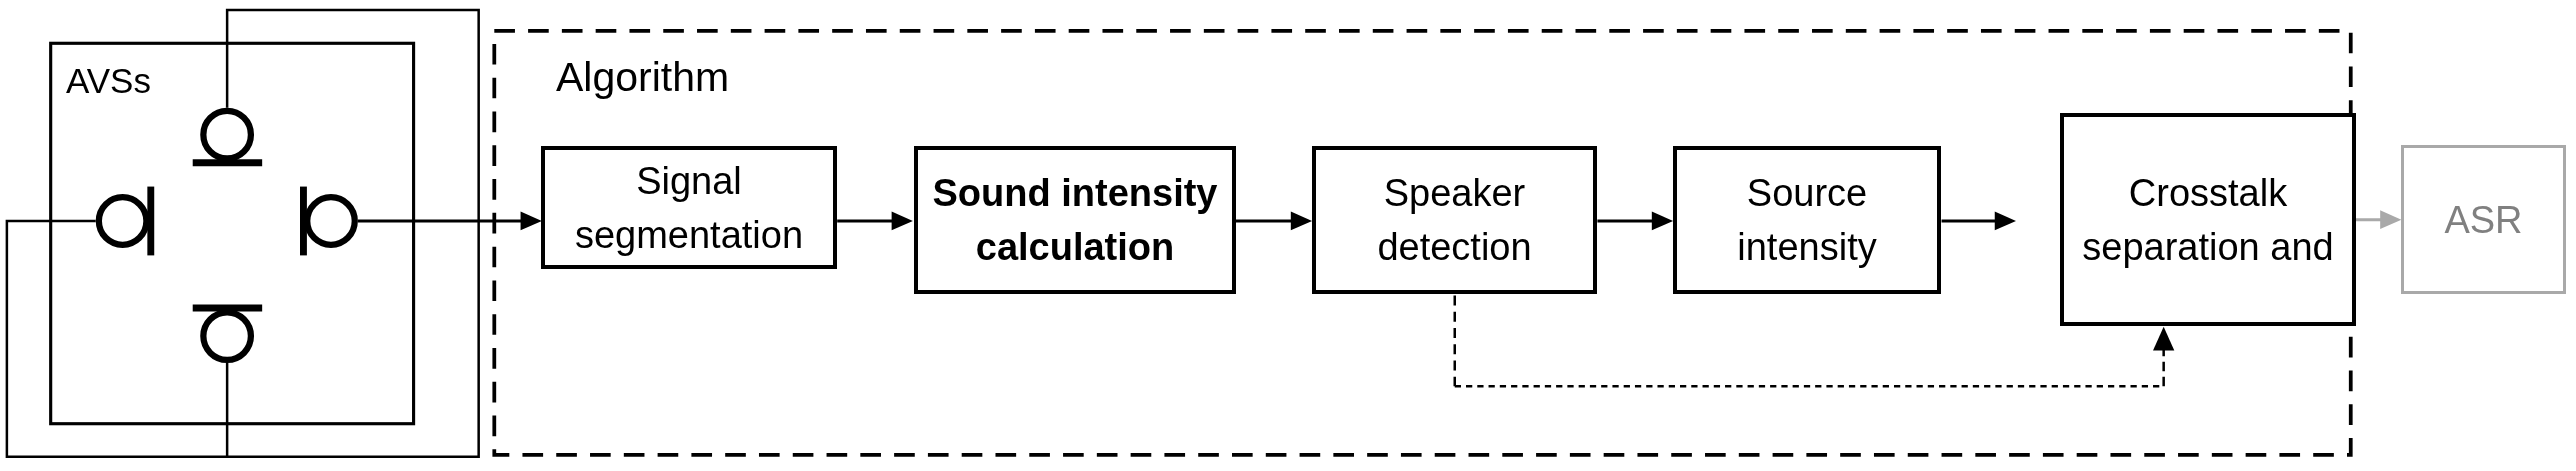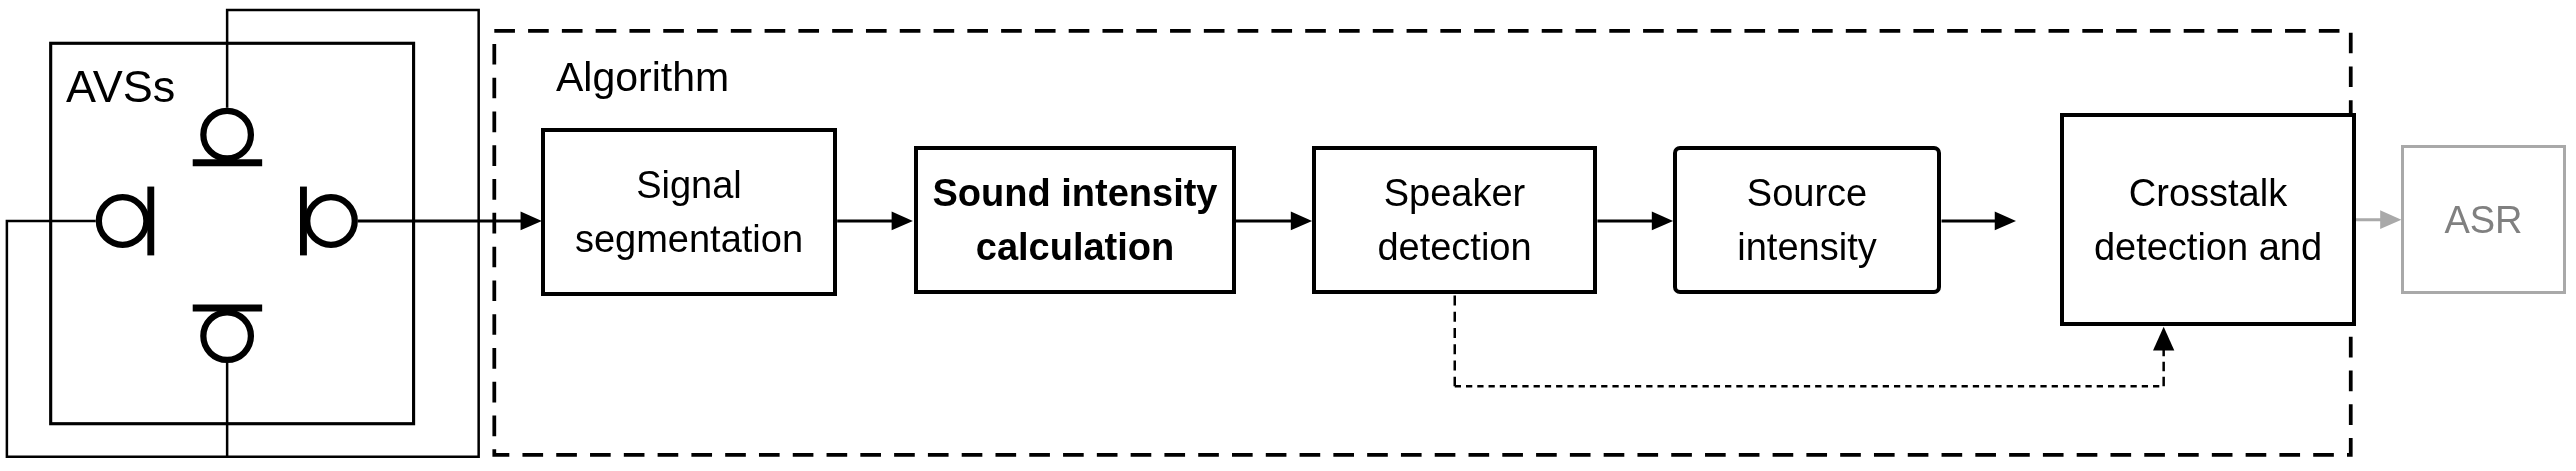"AVSs" .avs-label { font-size: 45px -> 35px }
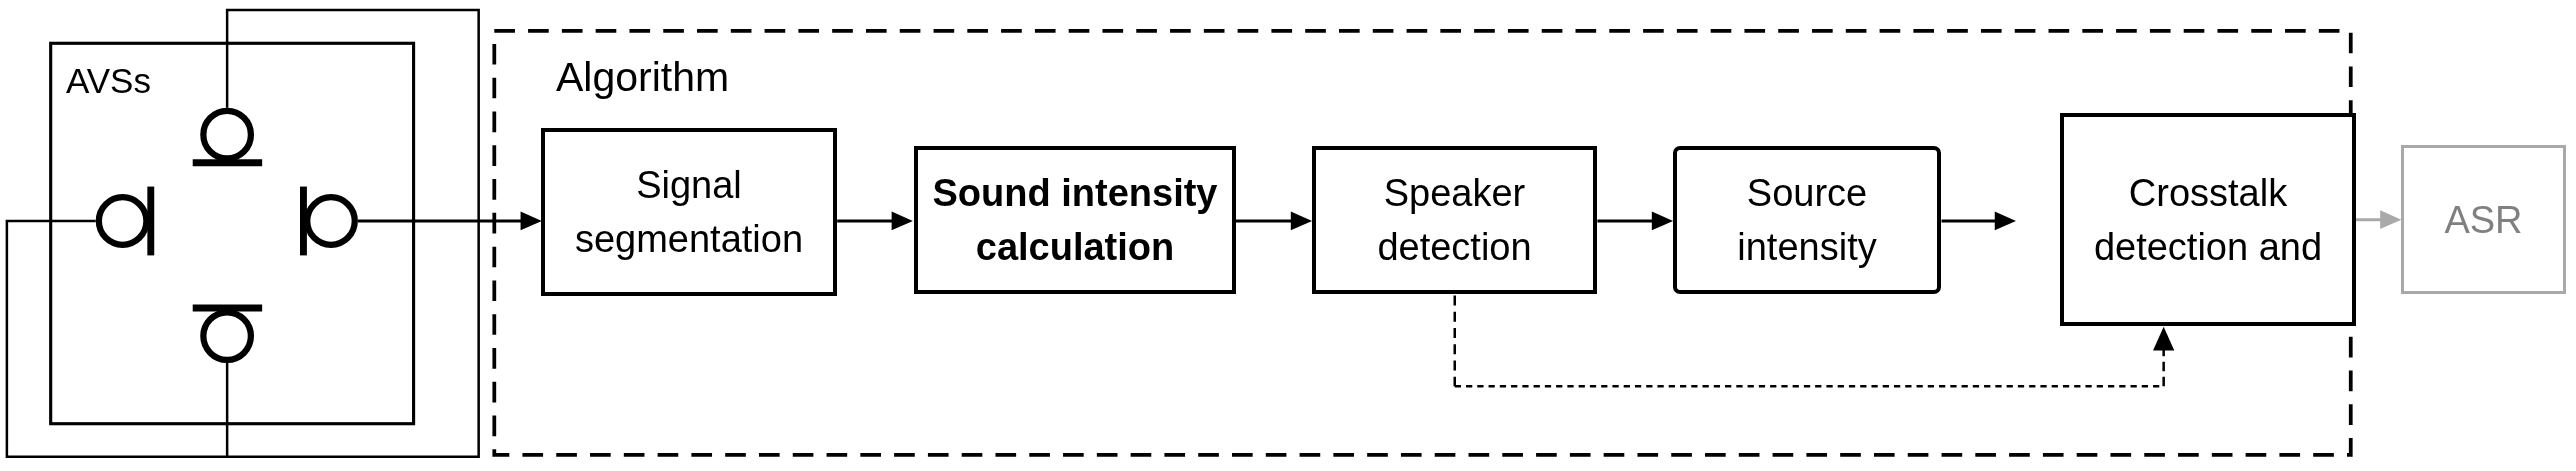"Signal" .box-signal { height: 168px -> 123px; top: 128px -> 146px }
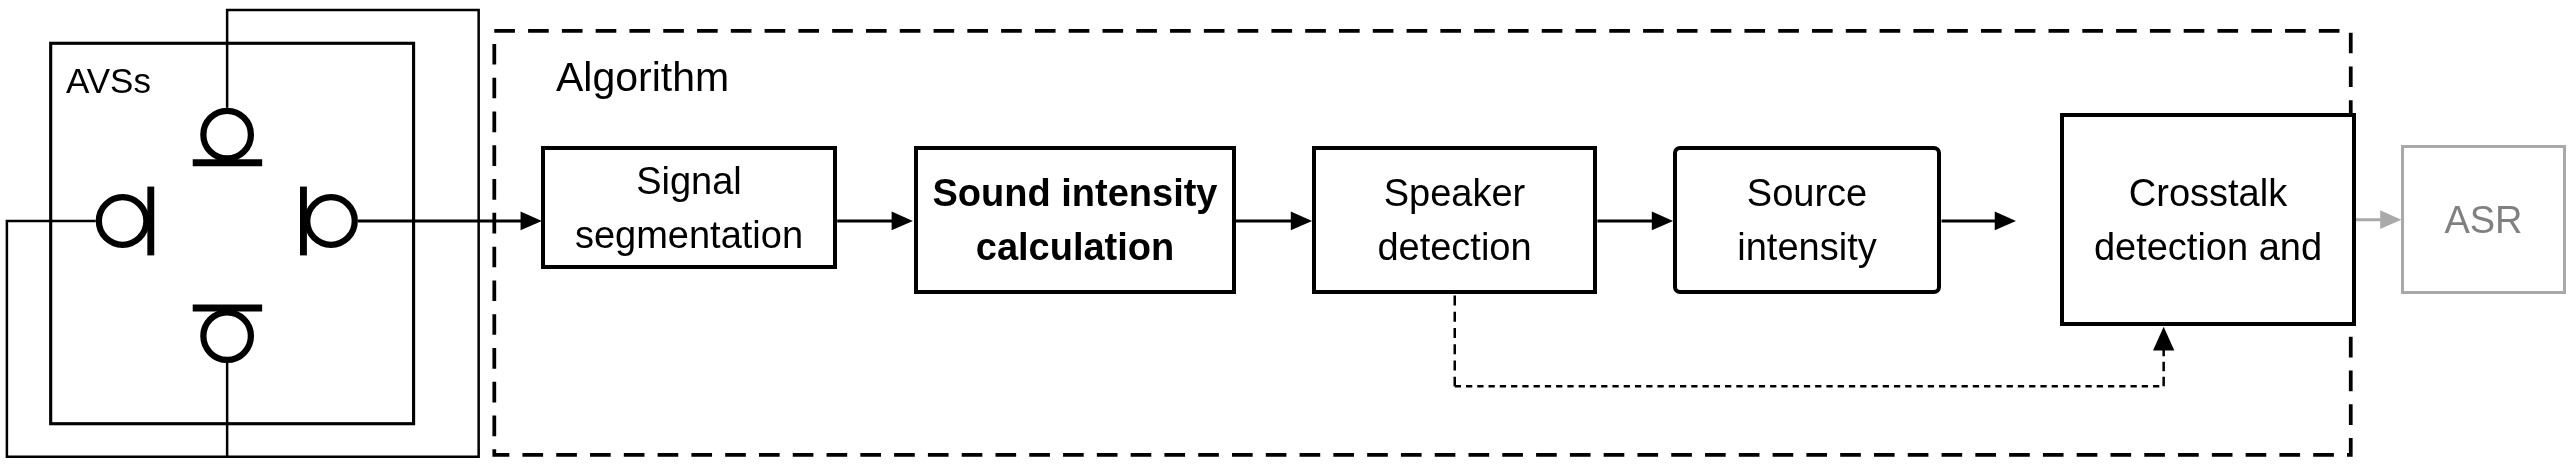"Source" .box-source { border-radius: 7px -> none }
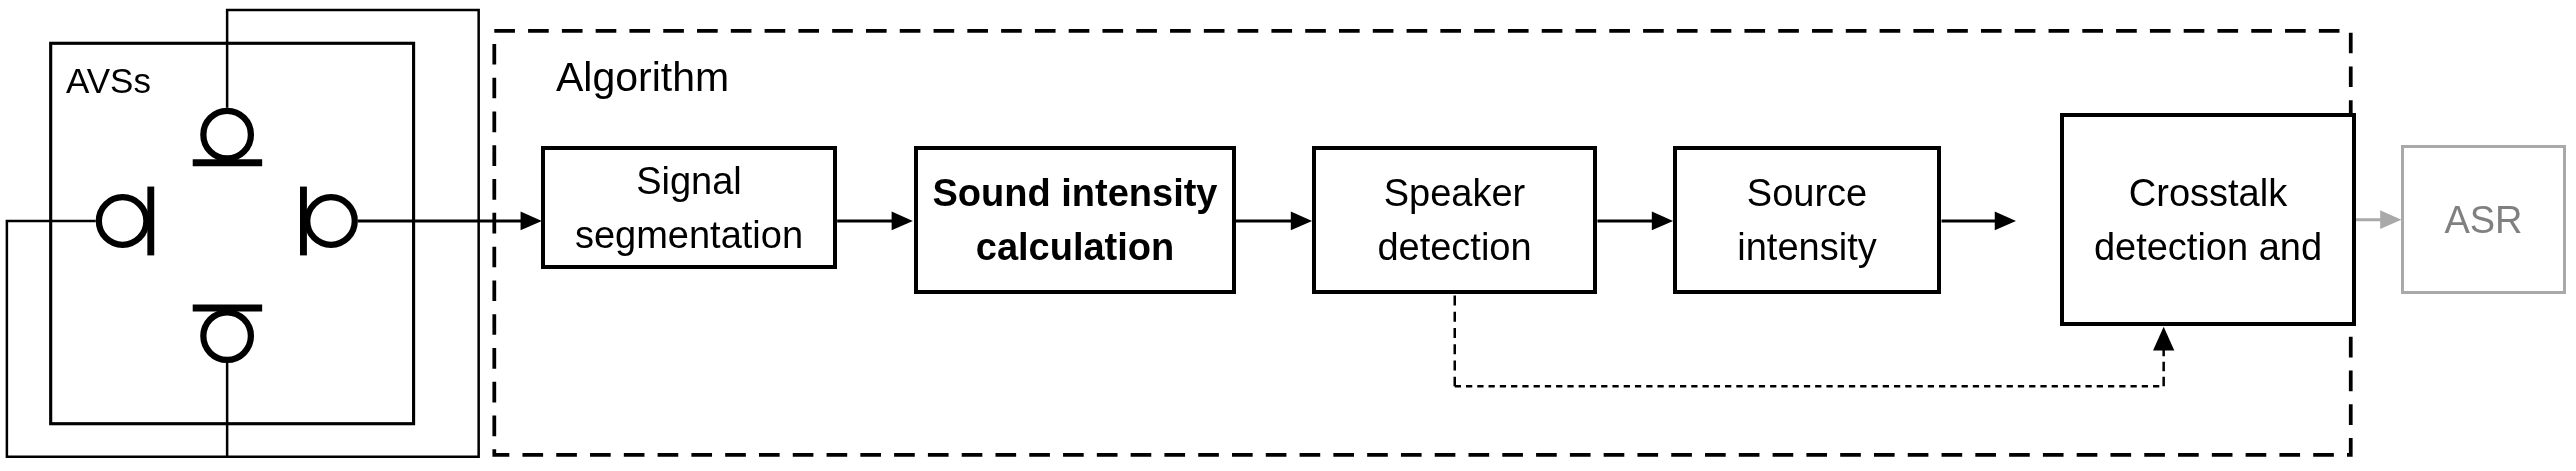"detection and" span { text: detection -> separation }
